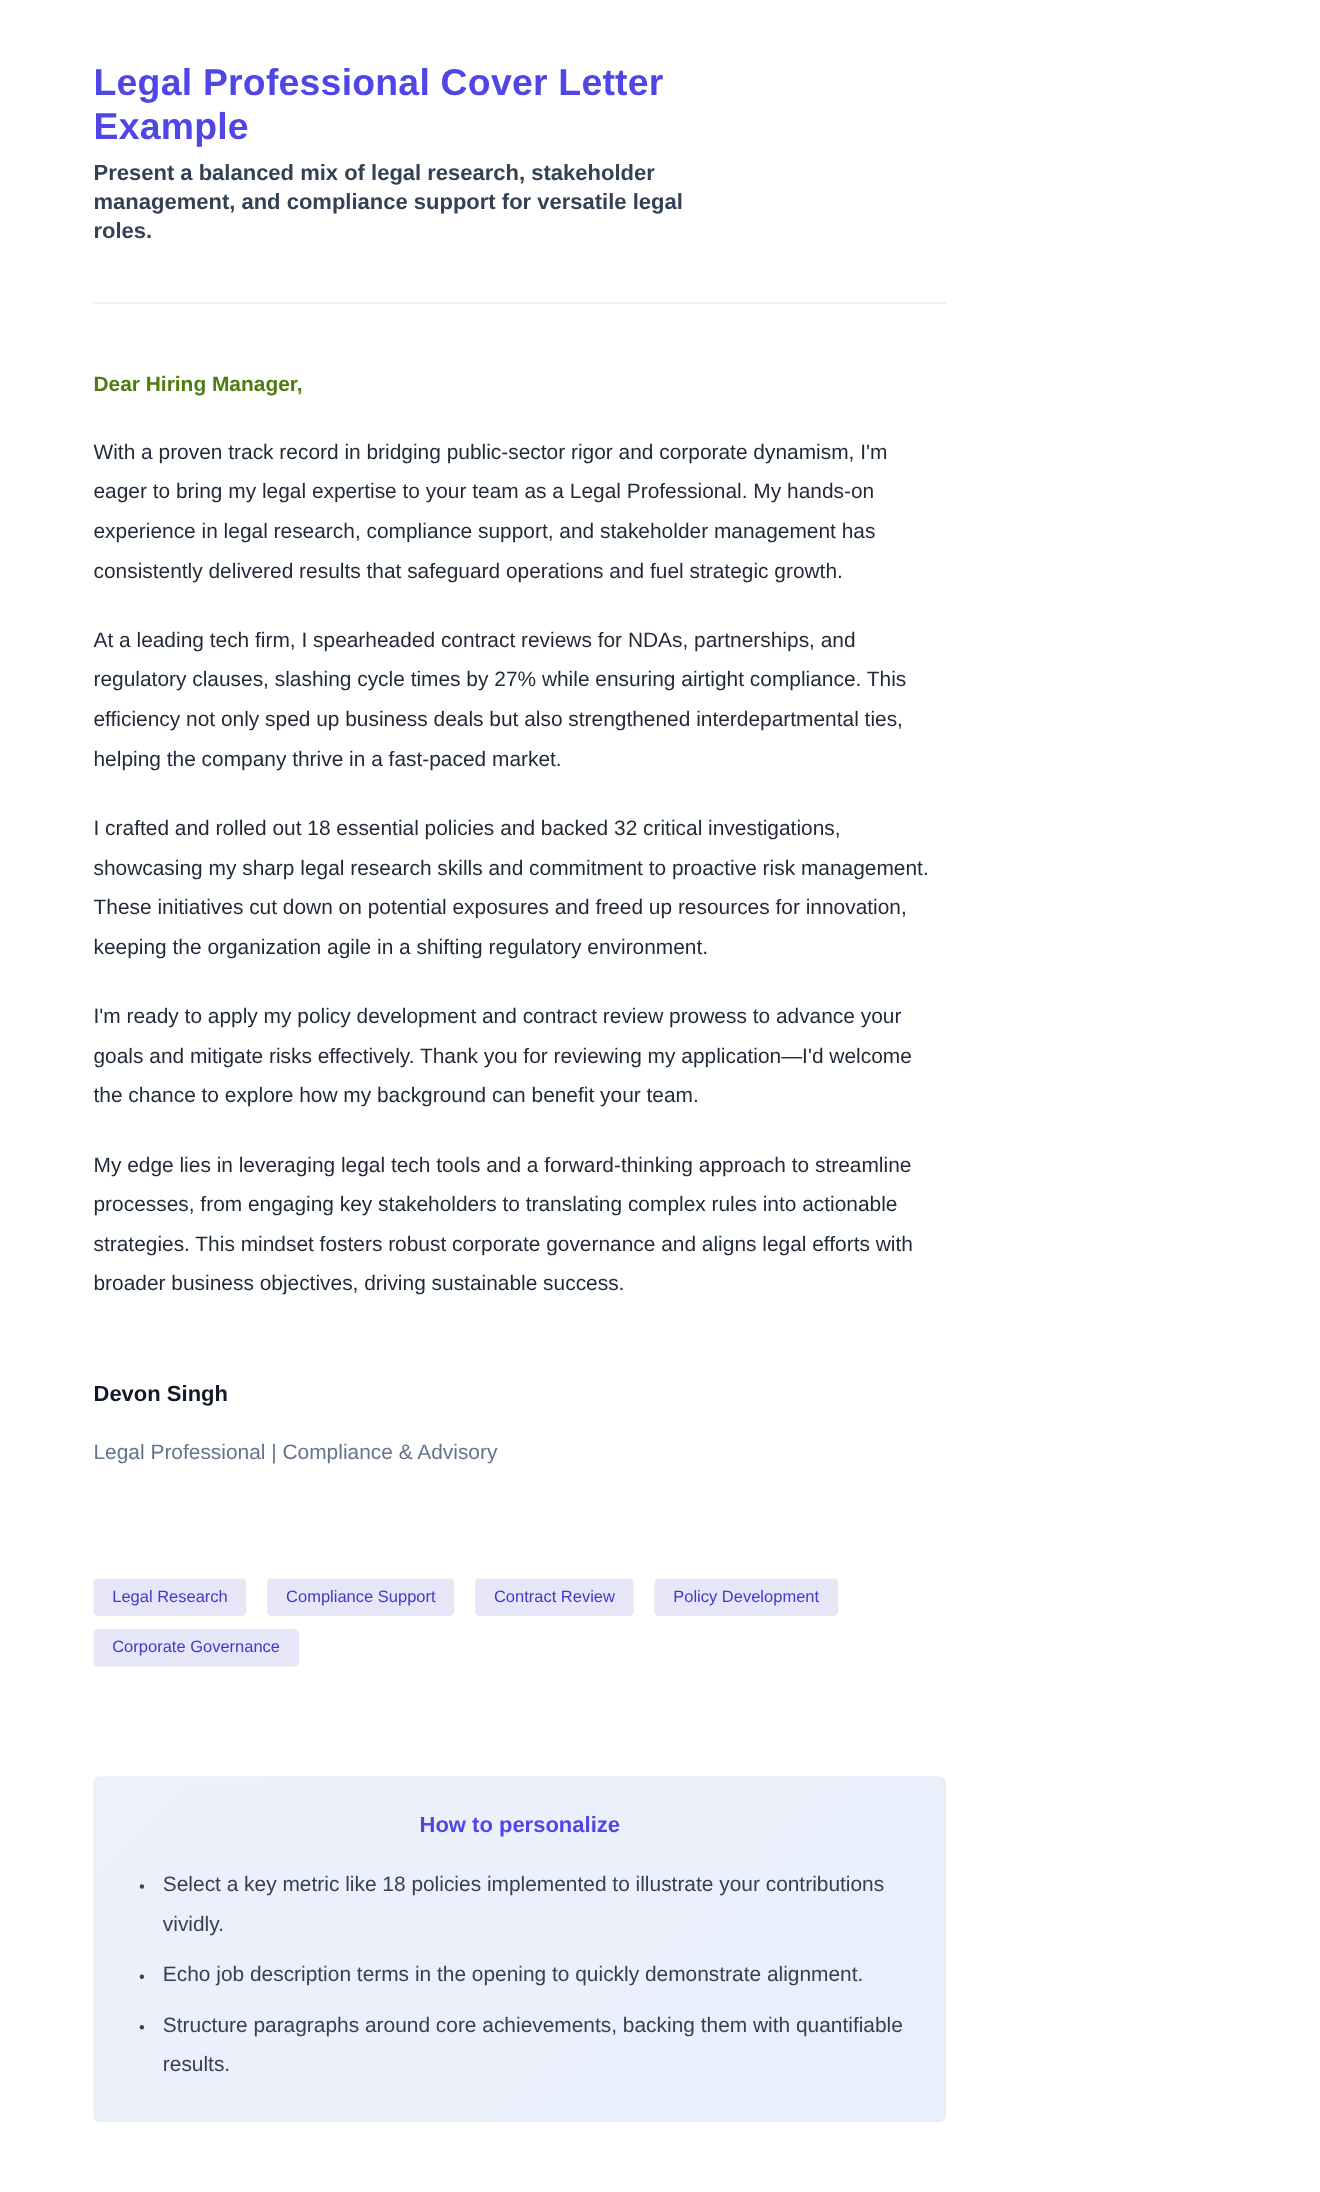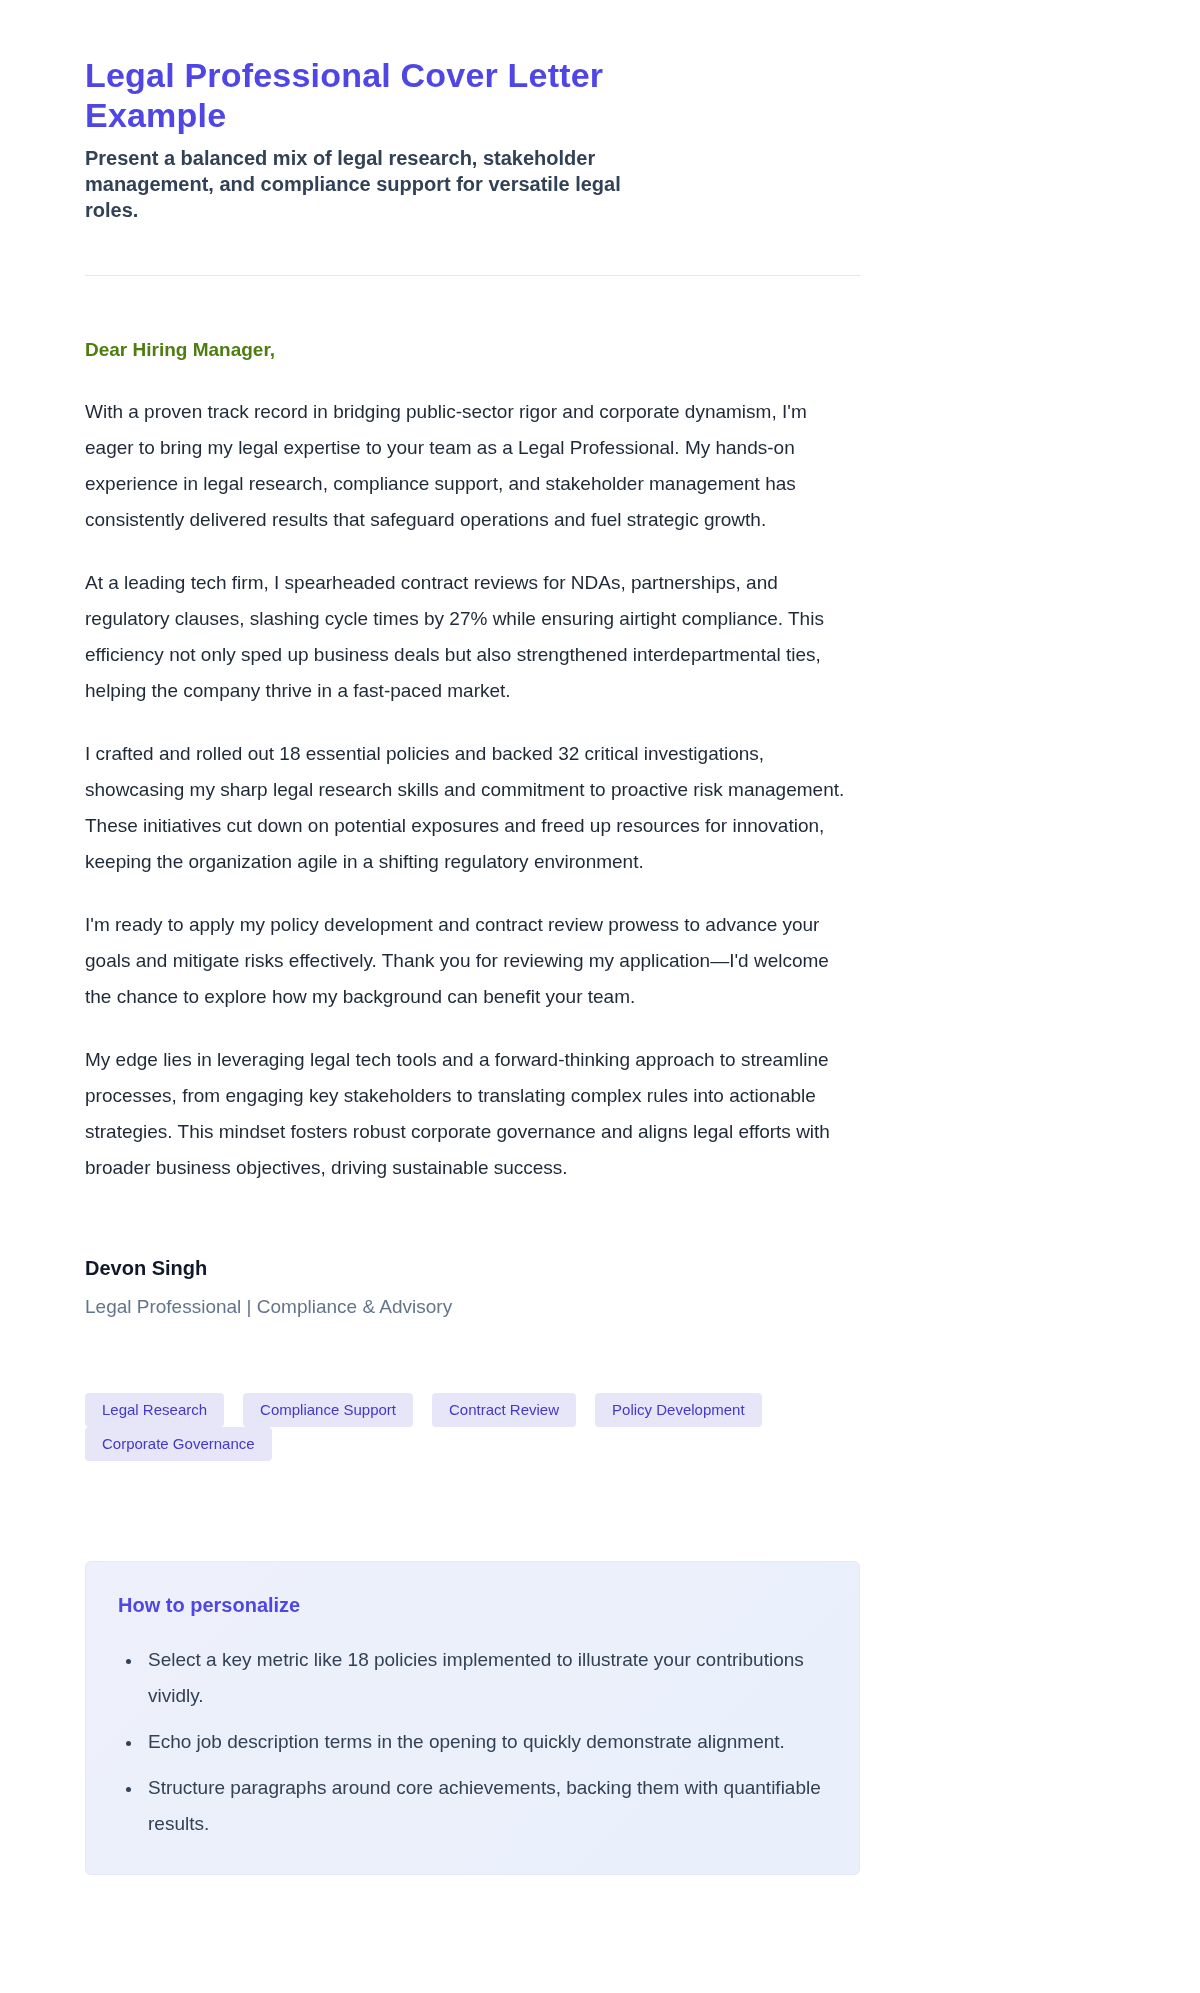"Legal Professional | Compliance &" .signature-title { margin-top: 11px -> 25px }
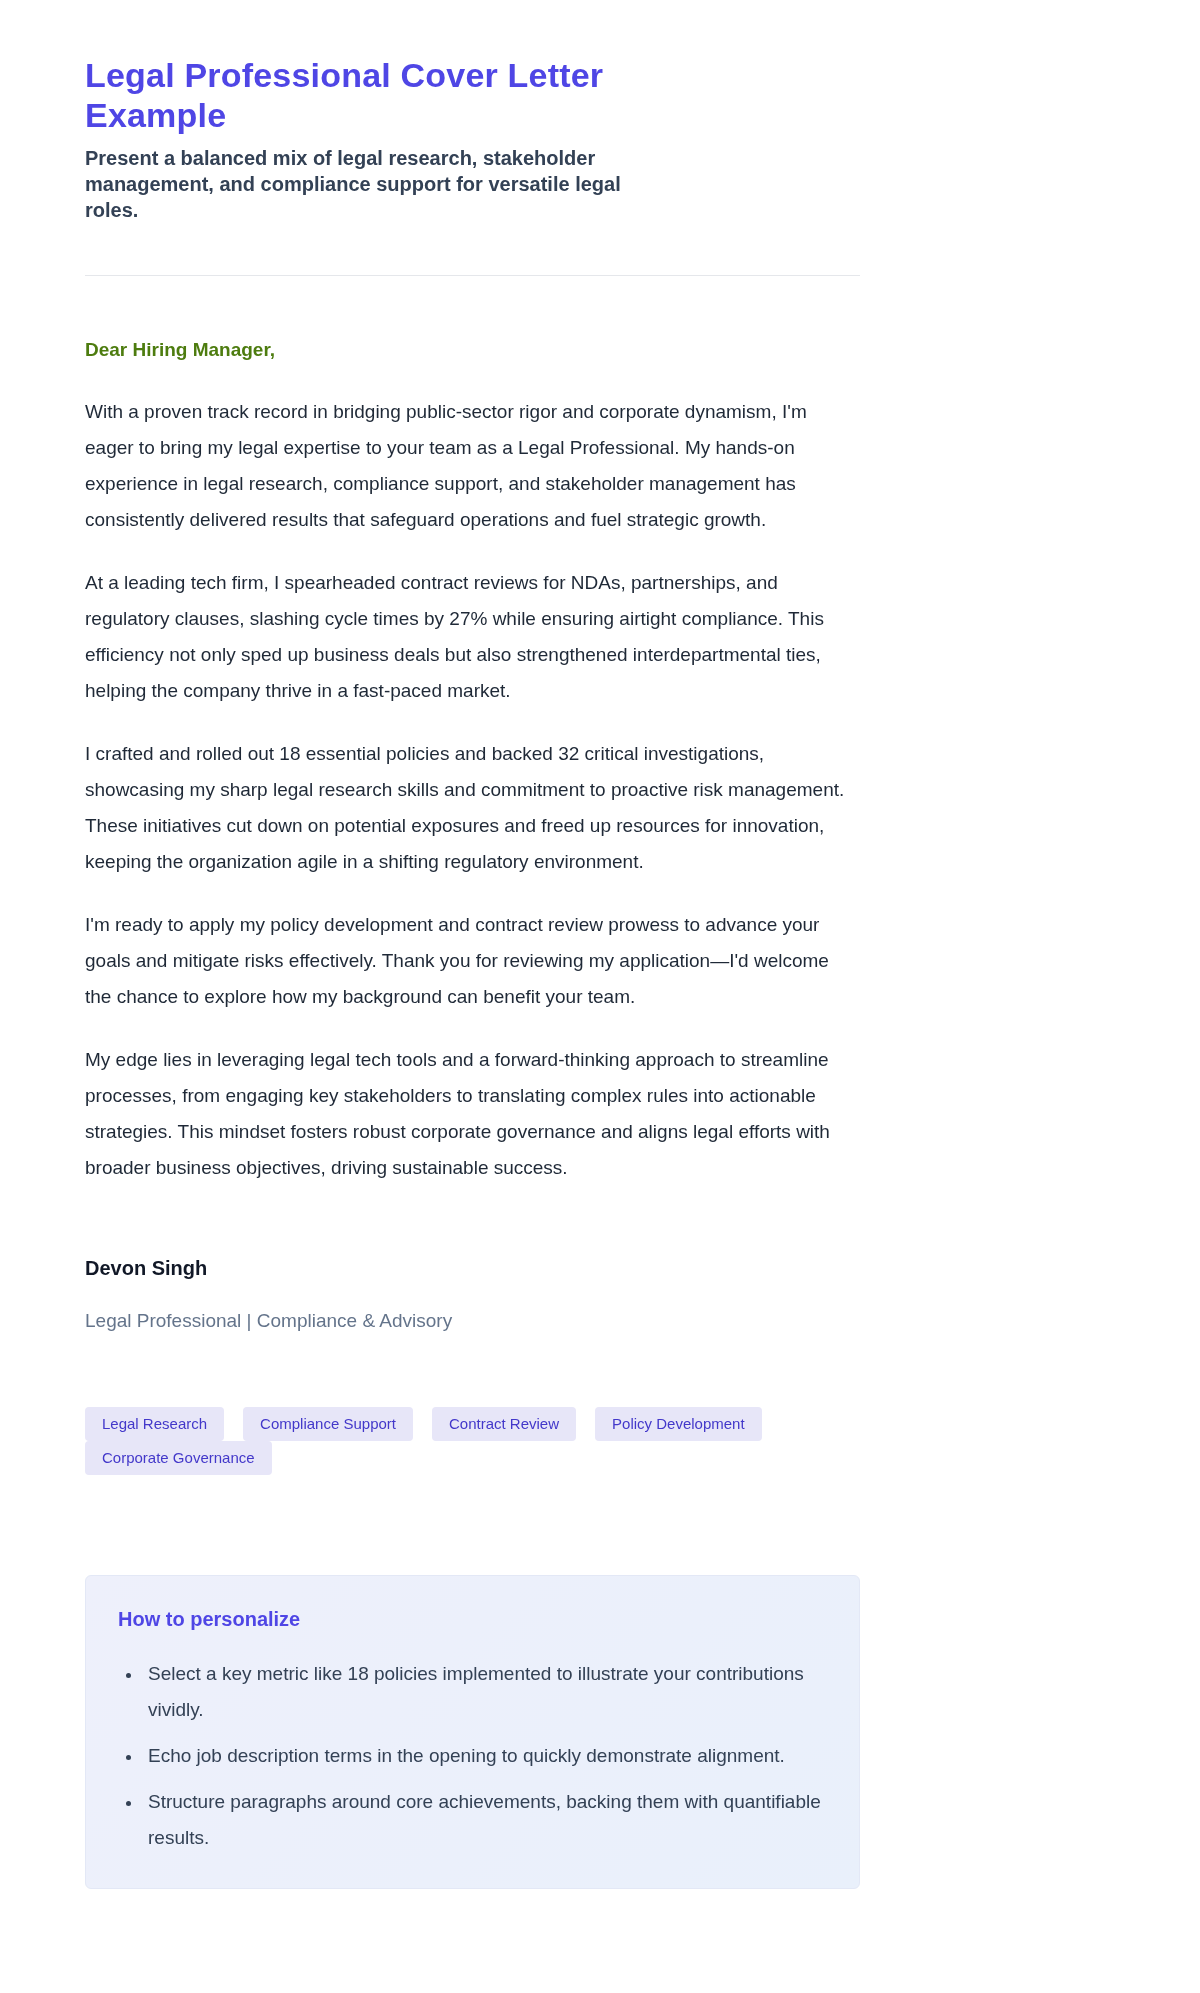"Legal Research" .tags { gap: 0 19px -> 12px 19px; margin-top: 72px -> 100px }
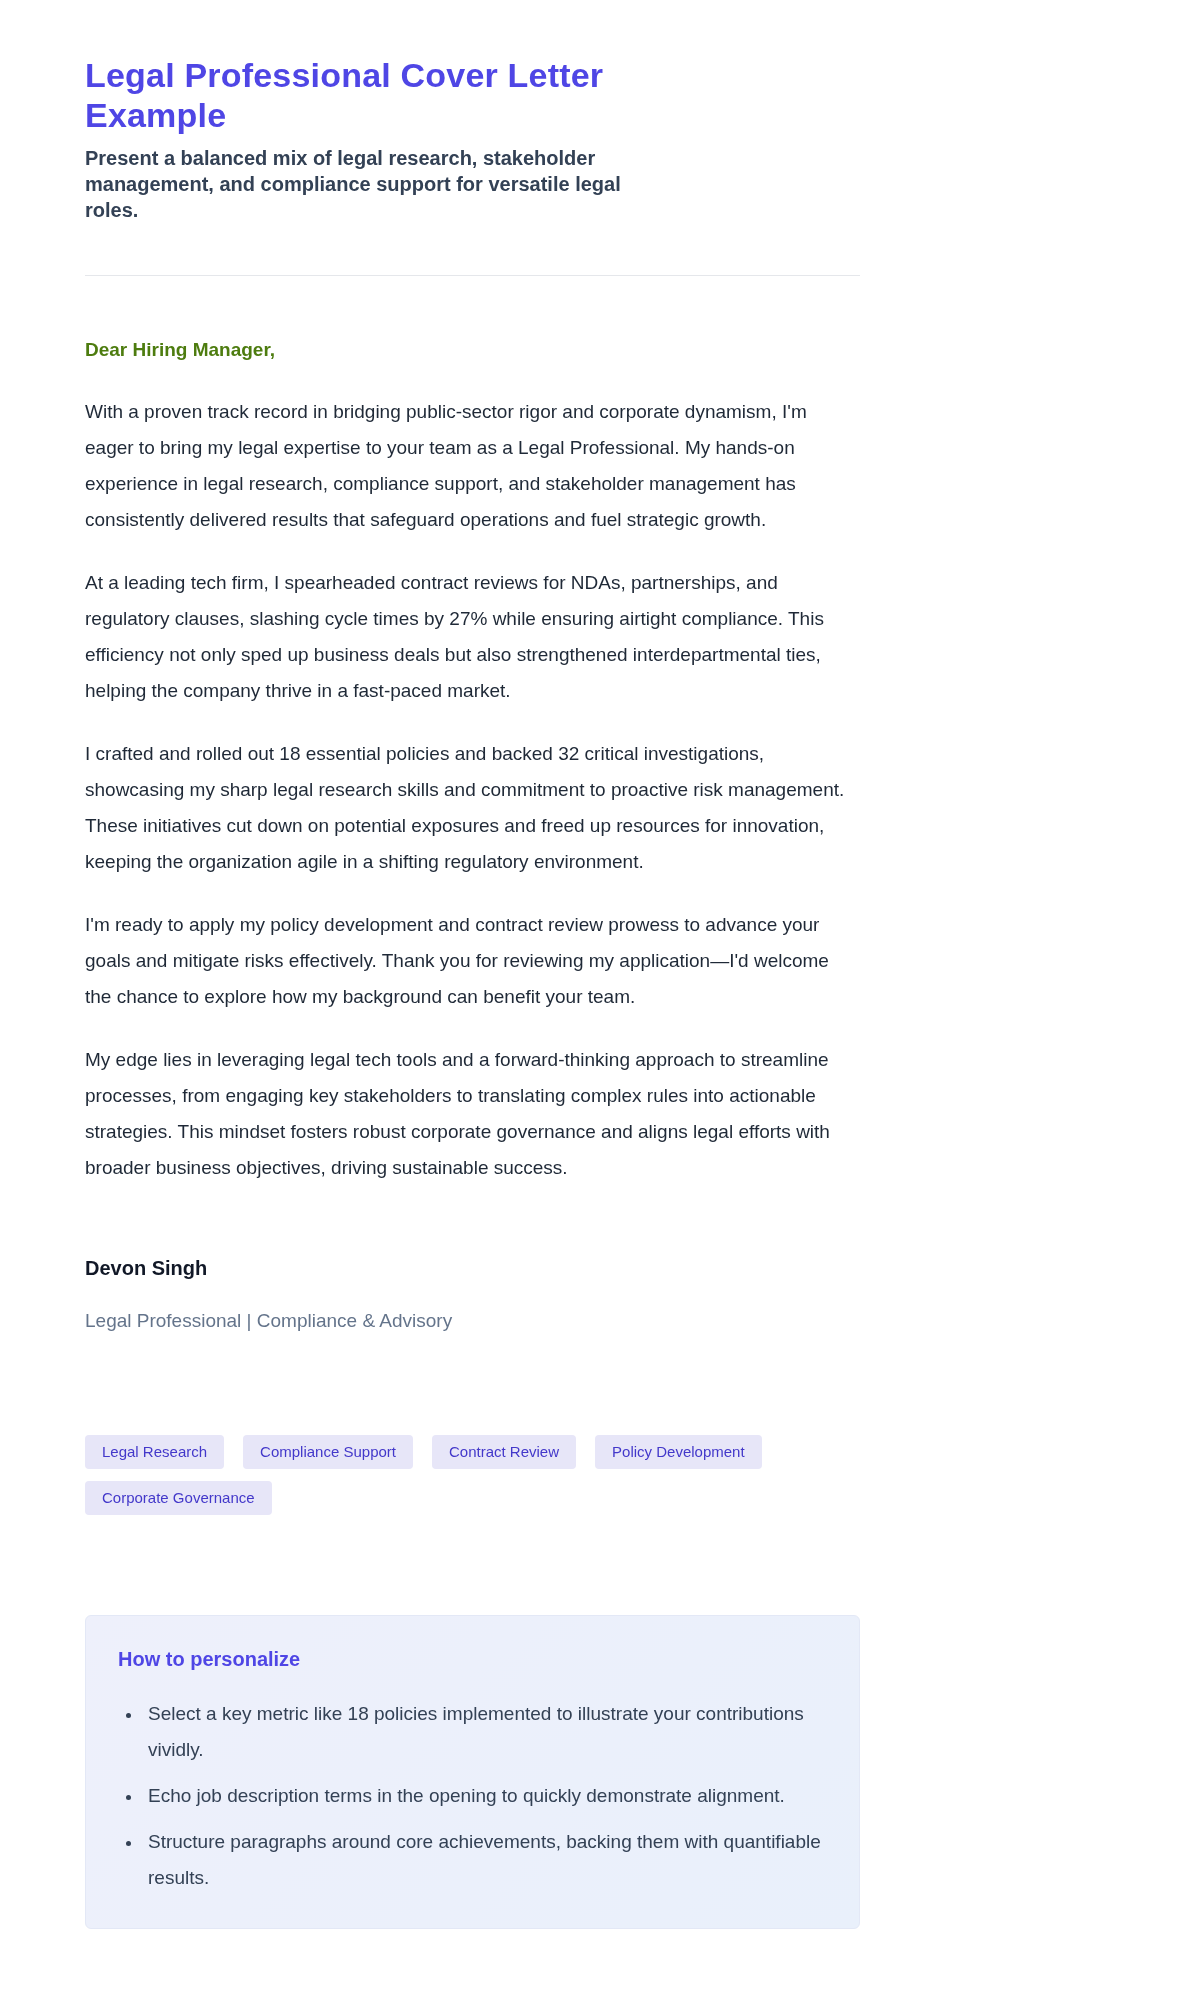"How to personalize" .personalize-heading { text-align: none -> center }
